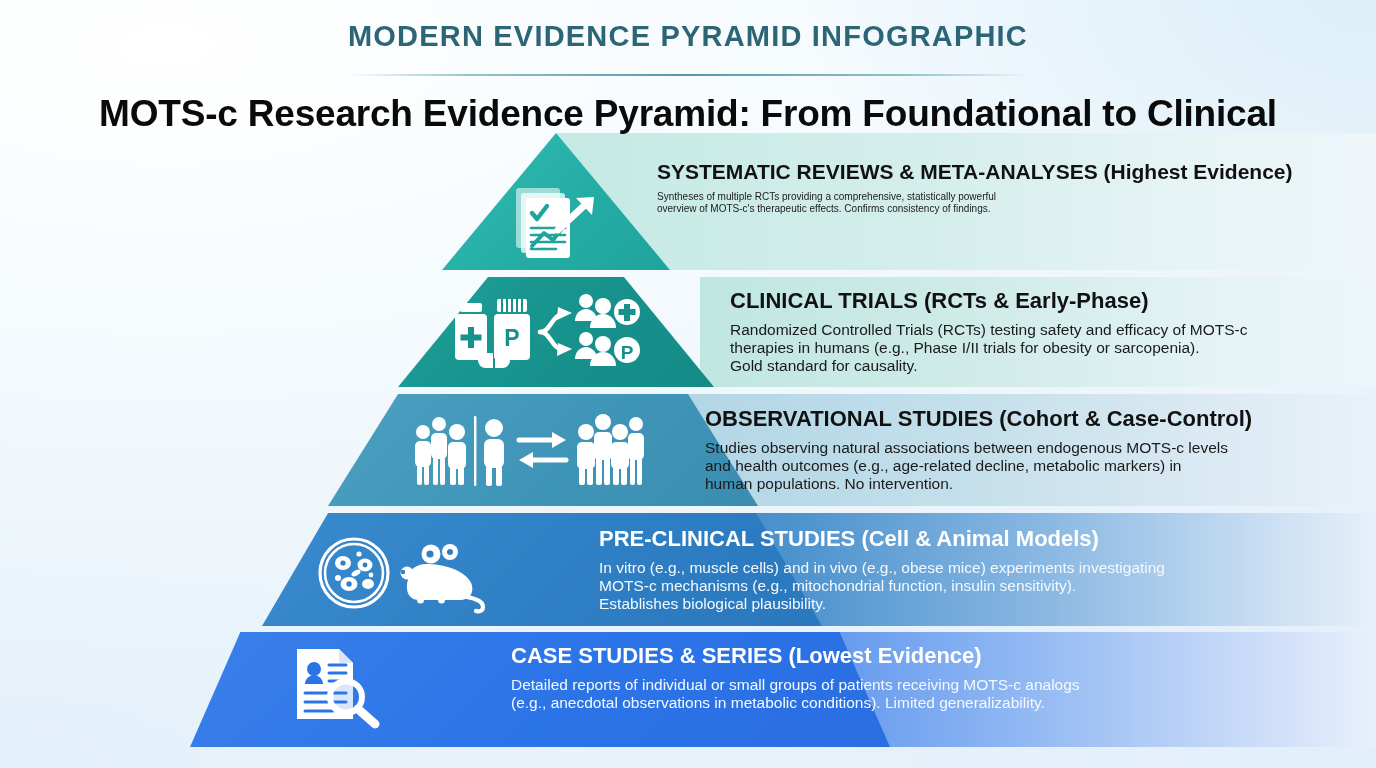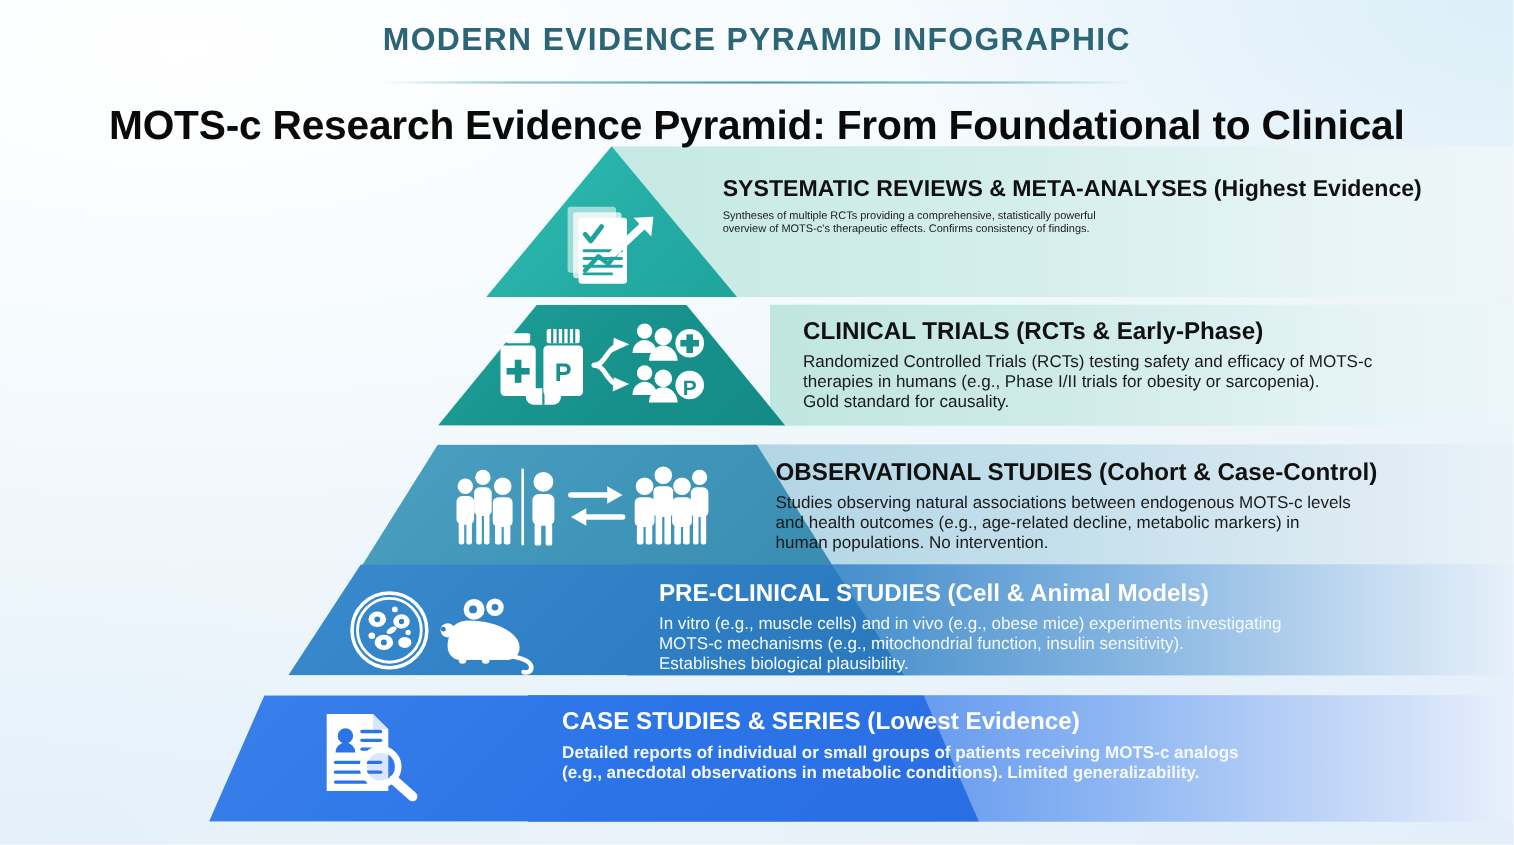"OBSERVATIONAL STUDIES (Cohort &" div.tier { top: 404px -> 394px }
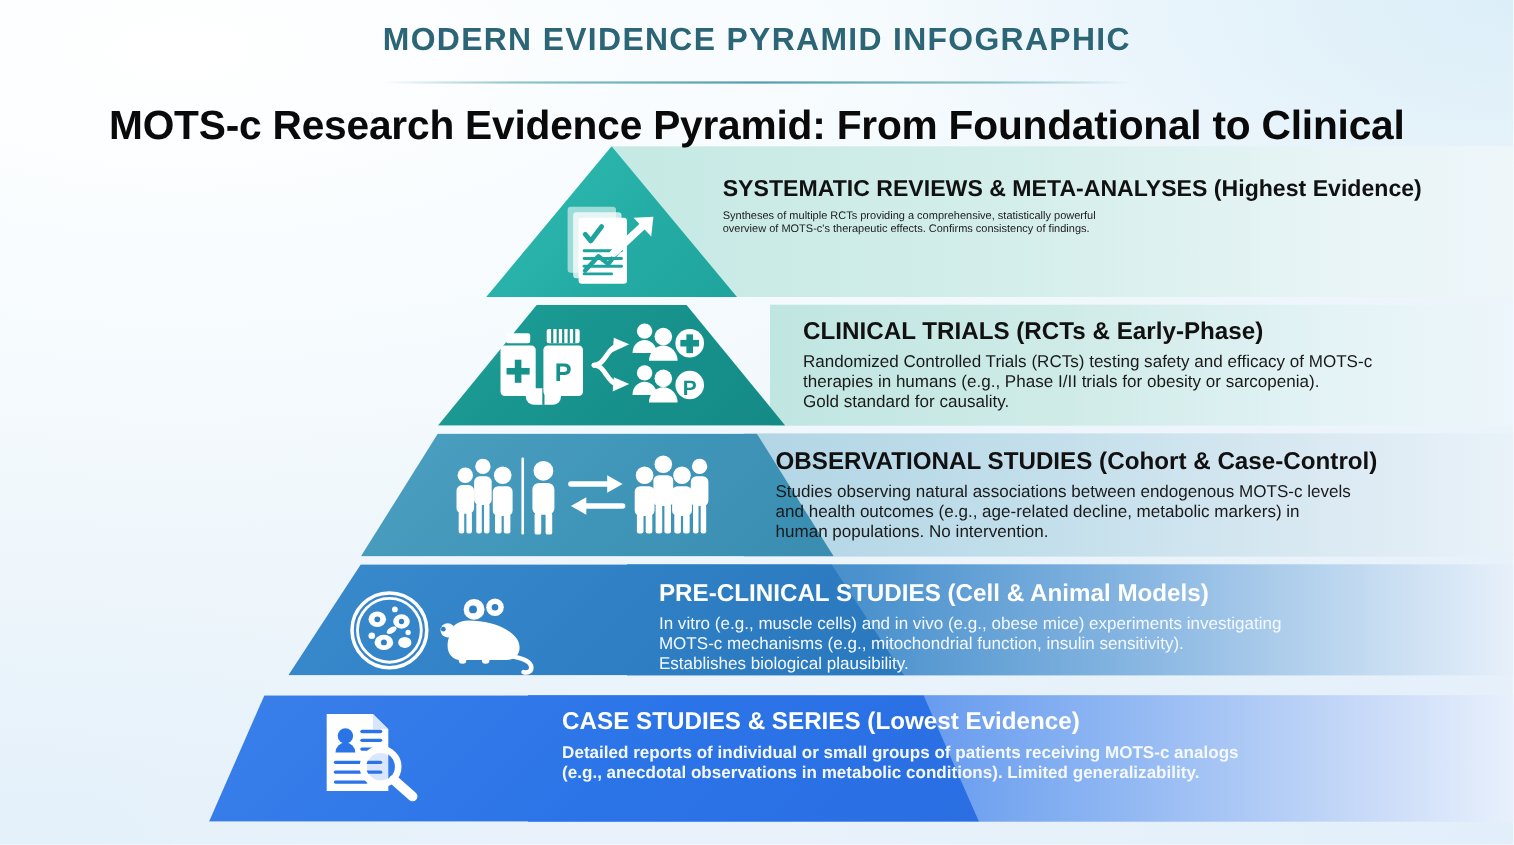"PRE-CLINICAL STUDIES (Cell & Animal" div.tier { height: 101px -> 113px }
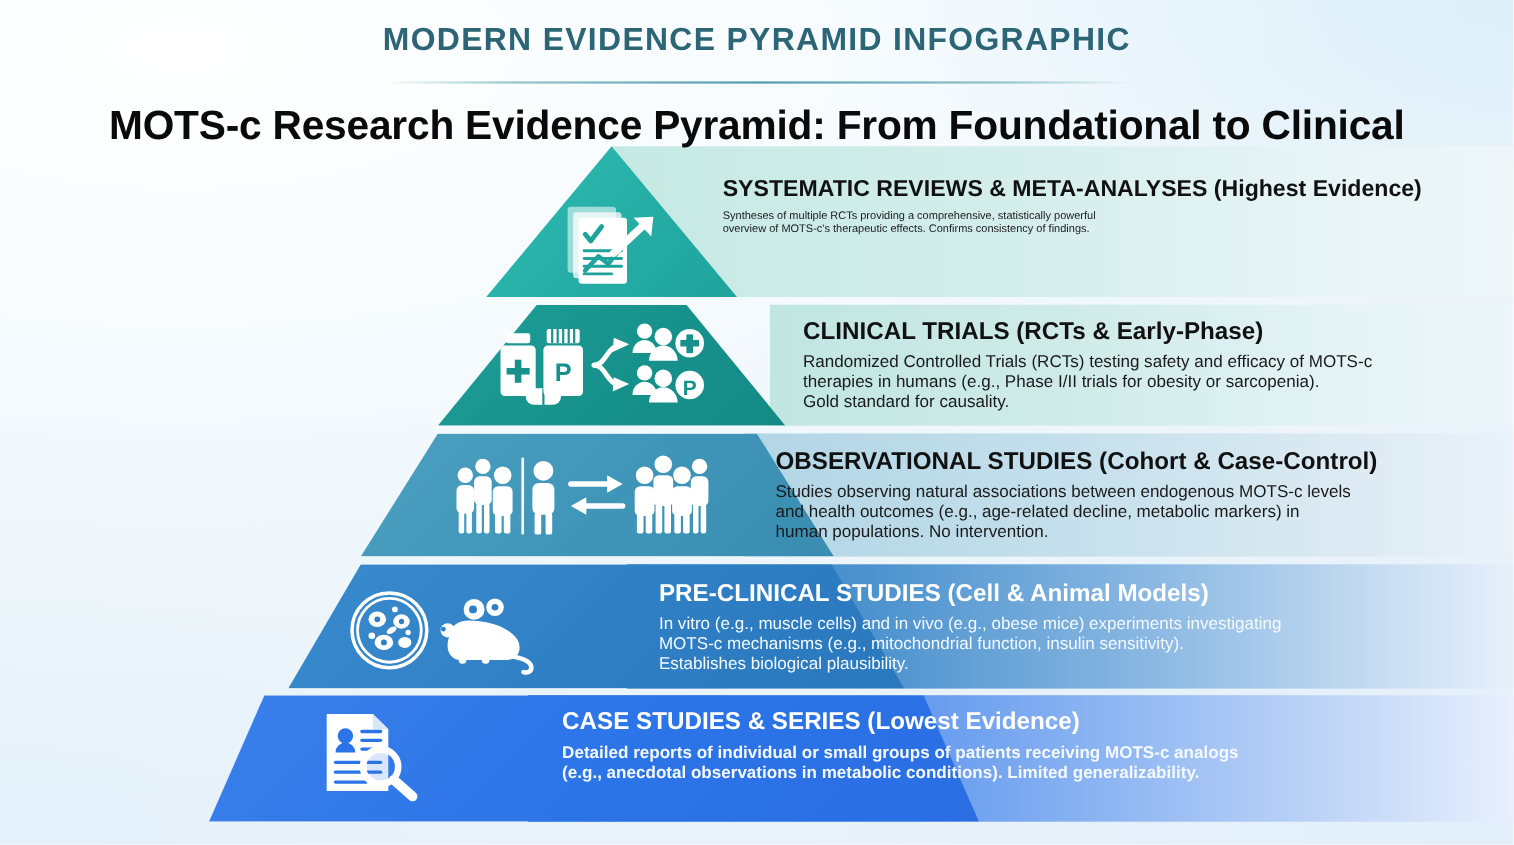"Detailed reports of individual or" div.tier-desc { font-weight: bold -> none }
